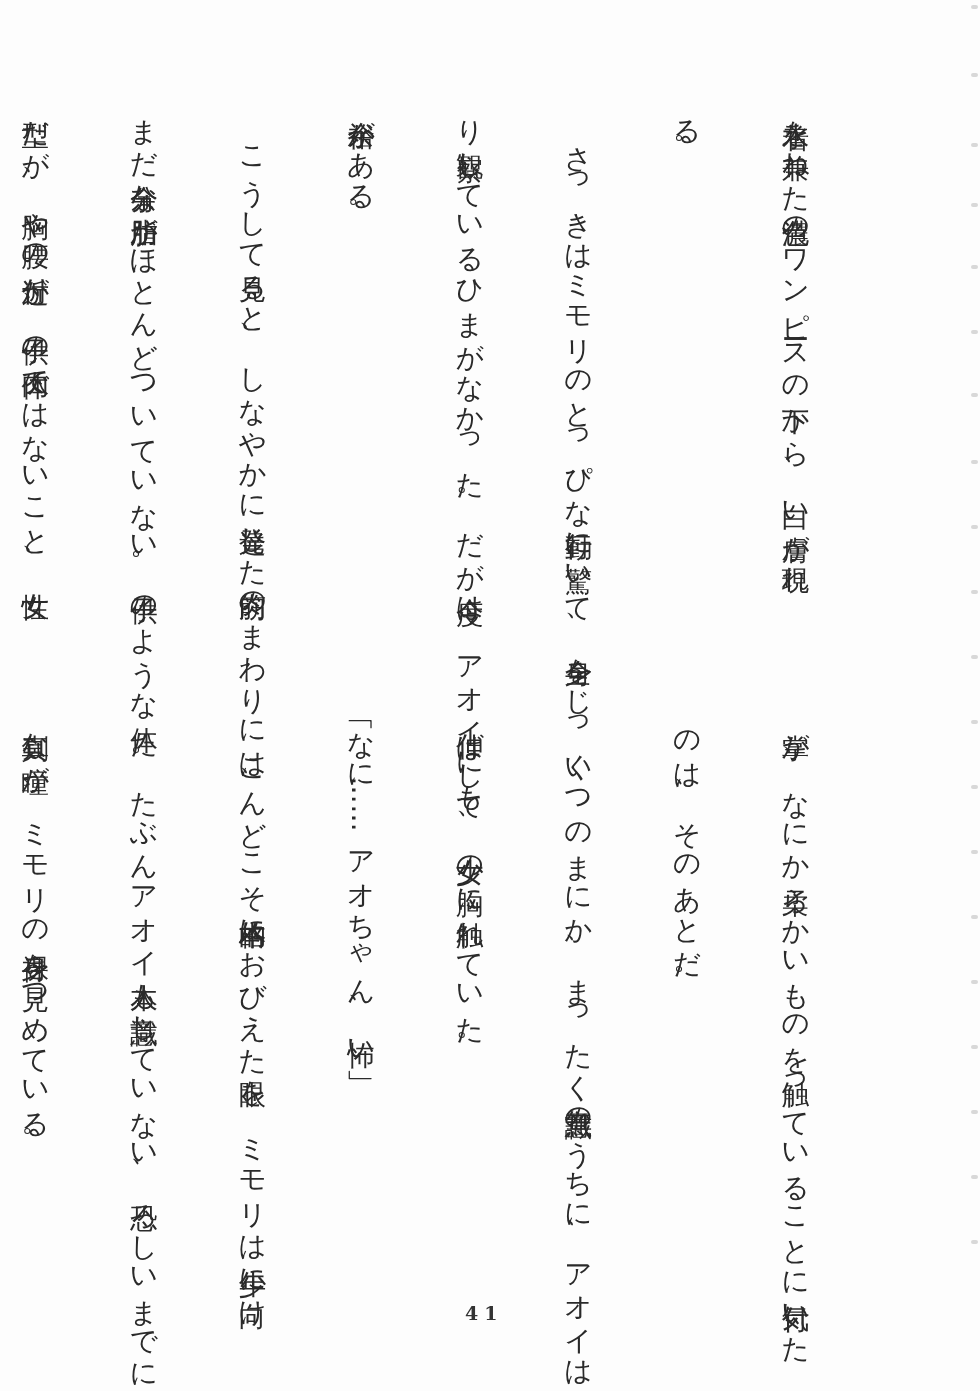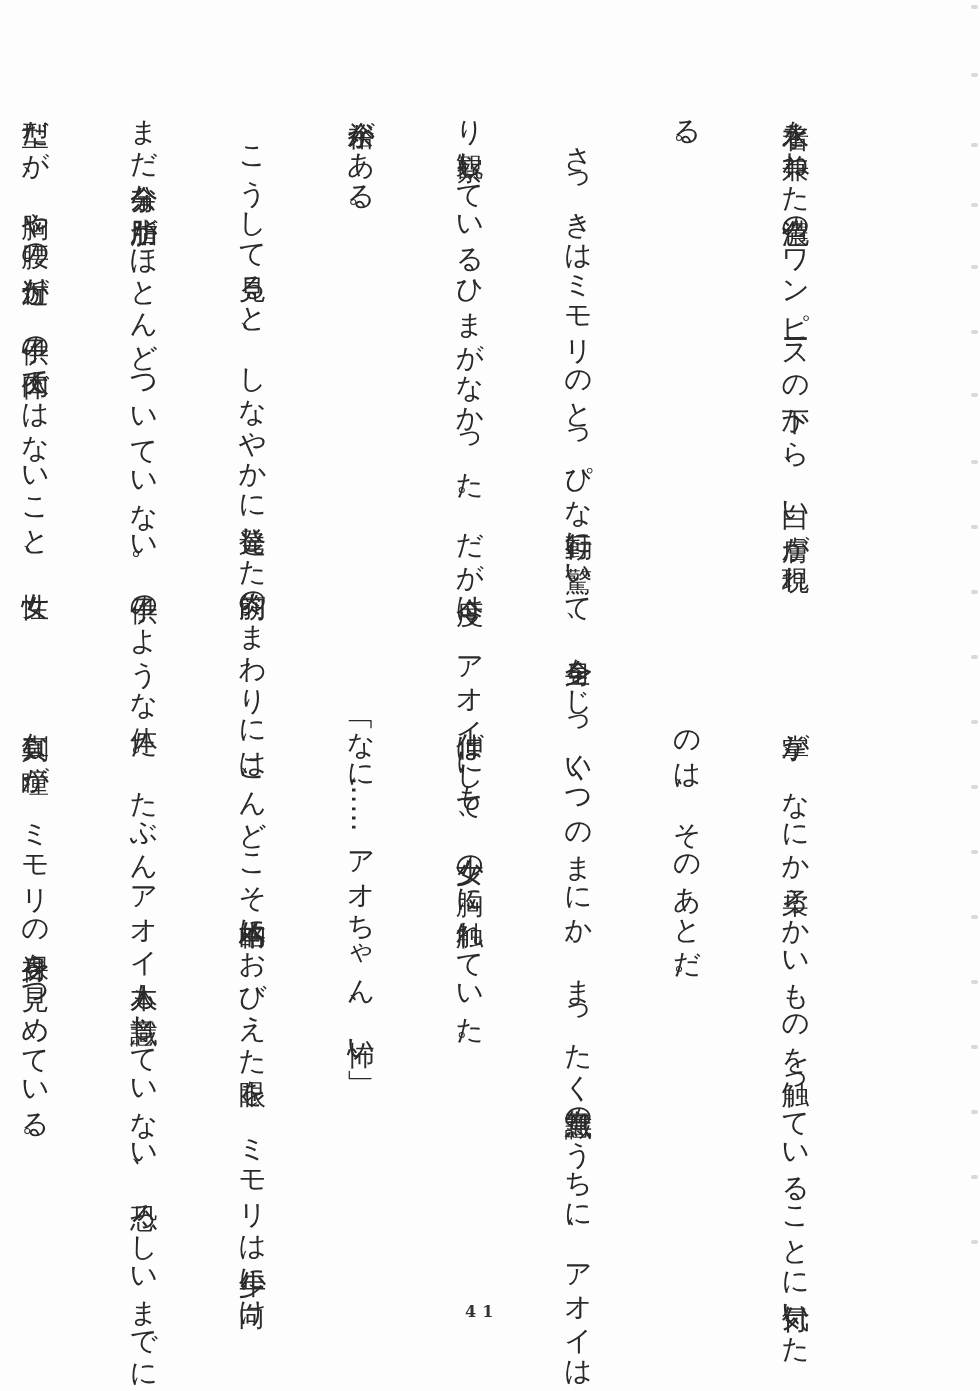"41" .page-number { font-size: 16px -> 19px }
